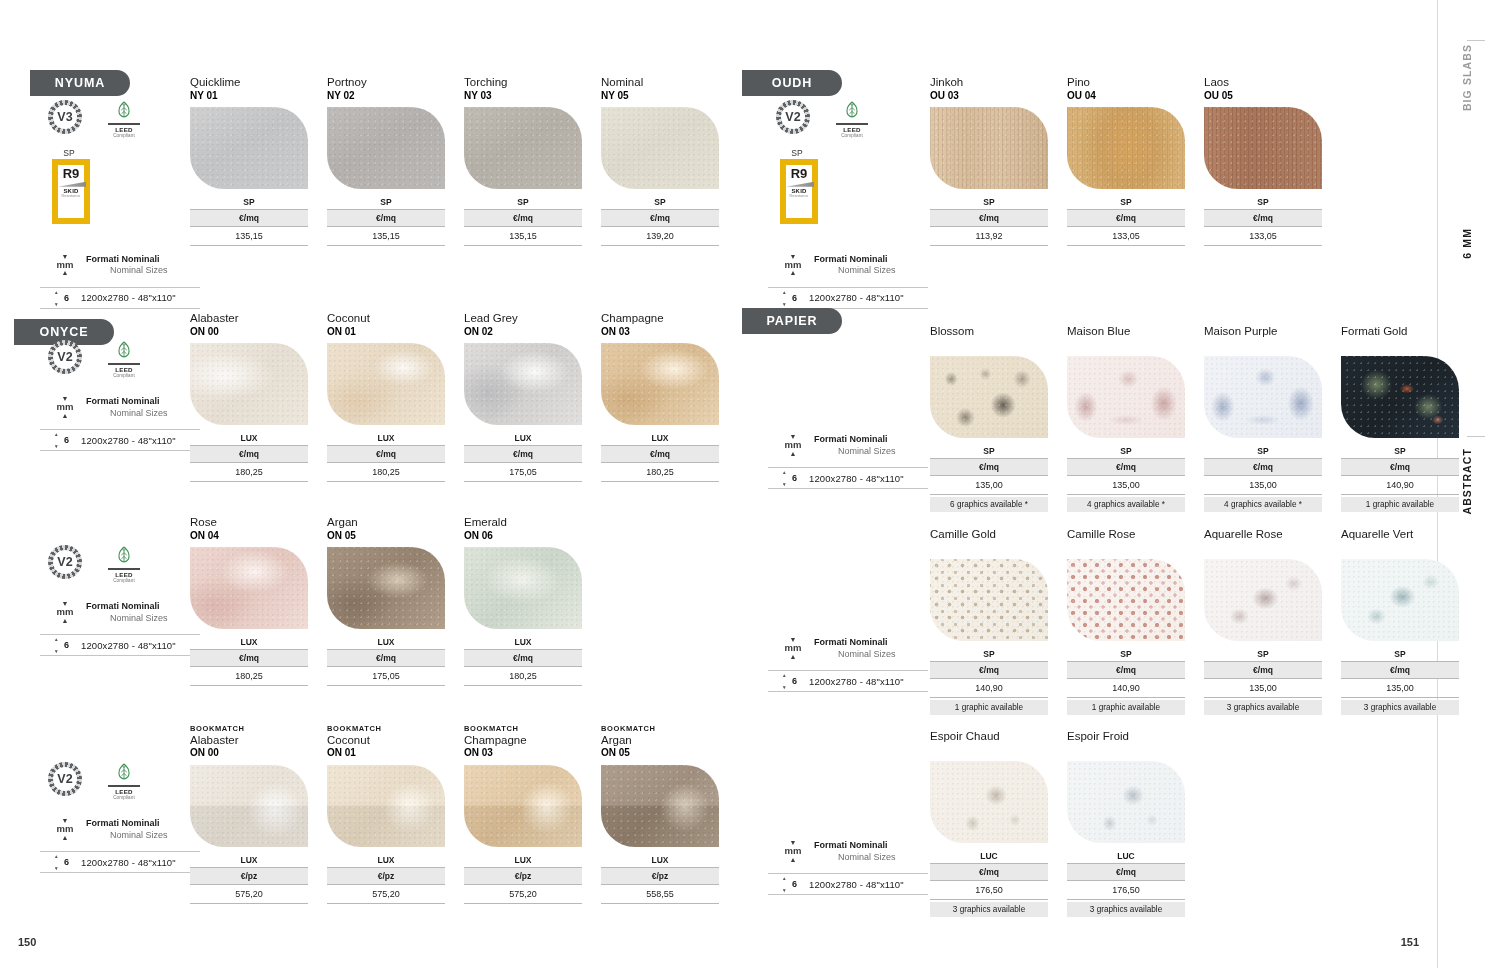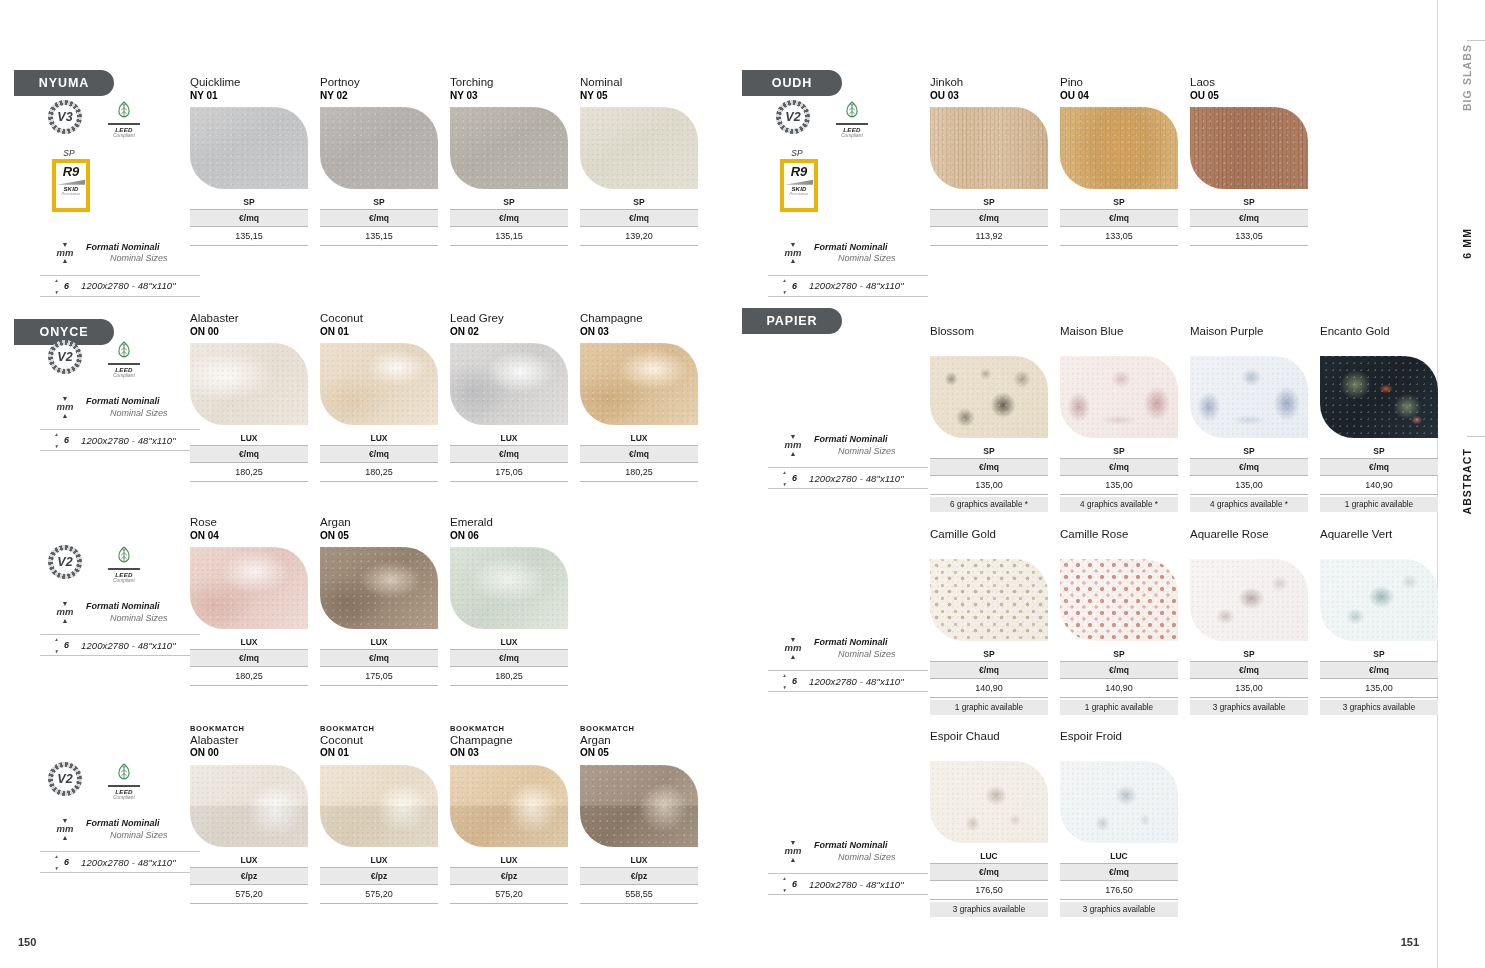"NYUMA" div.block { left: 14px -> 30px }
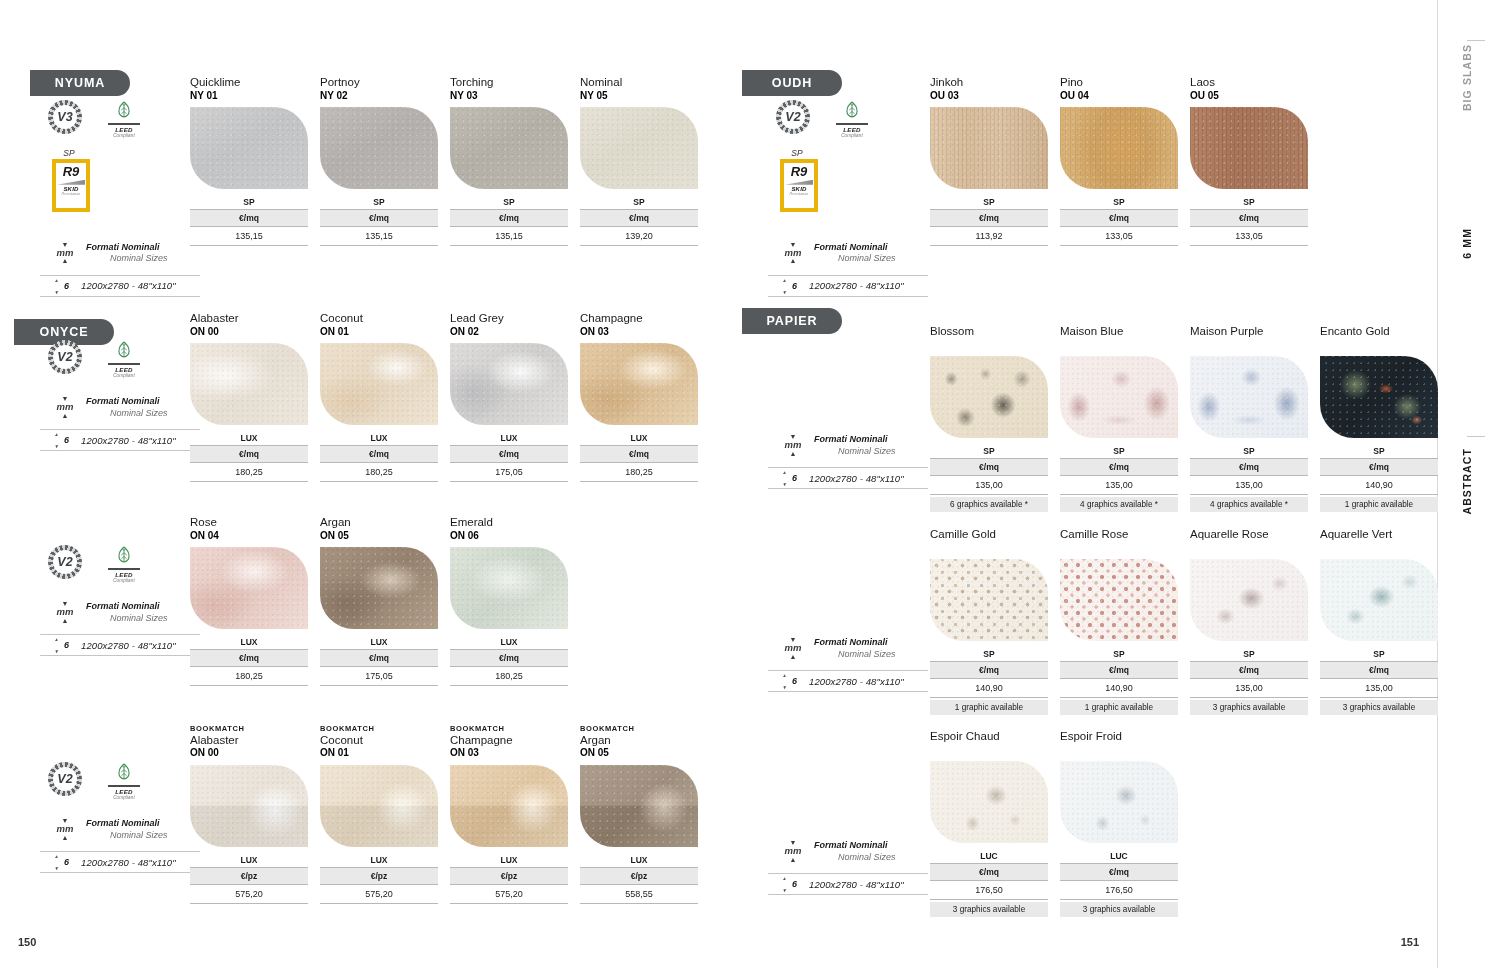"Quicklime" .grid { gap: 0 -> 7px }
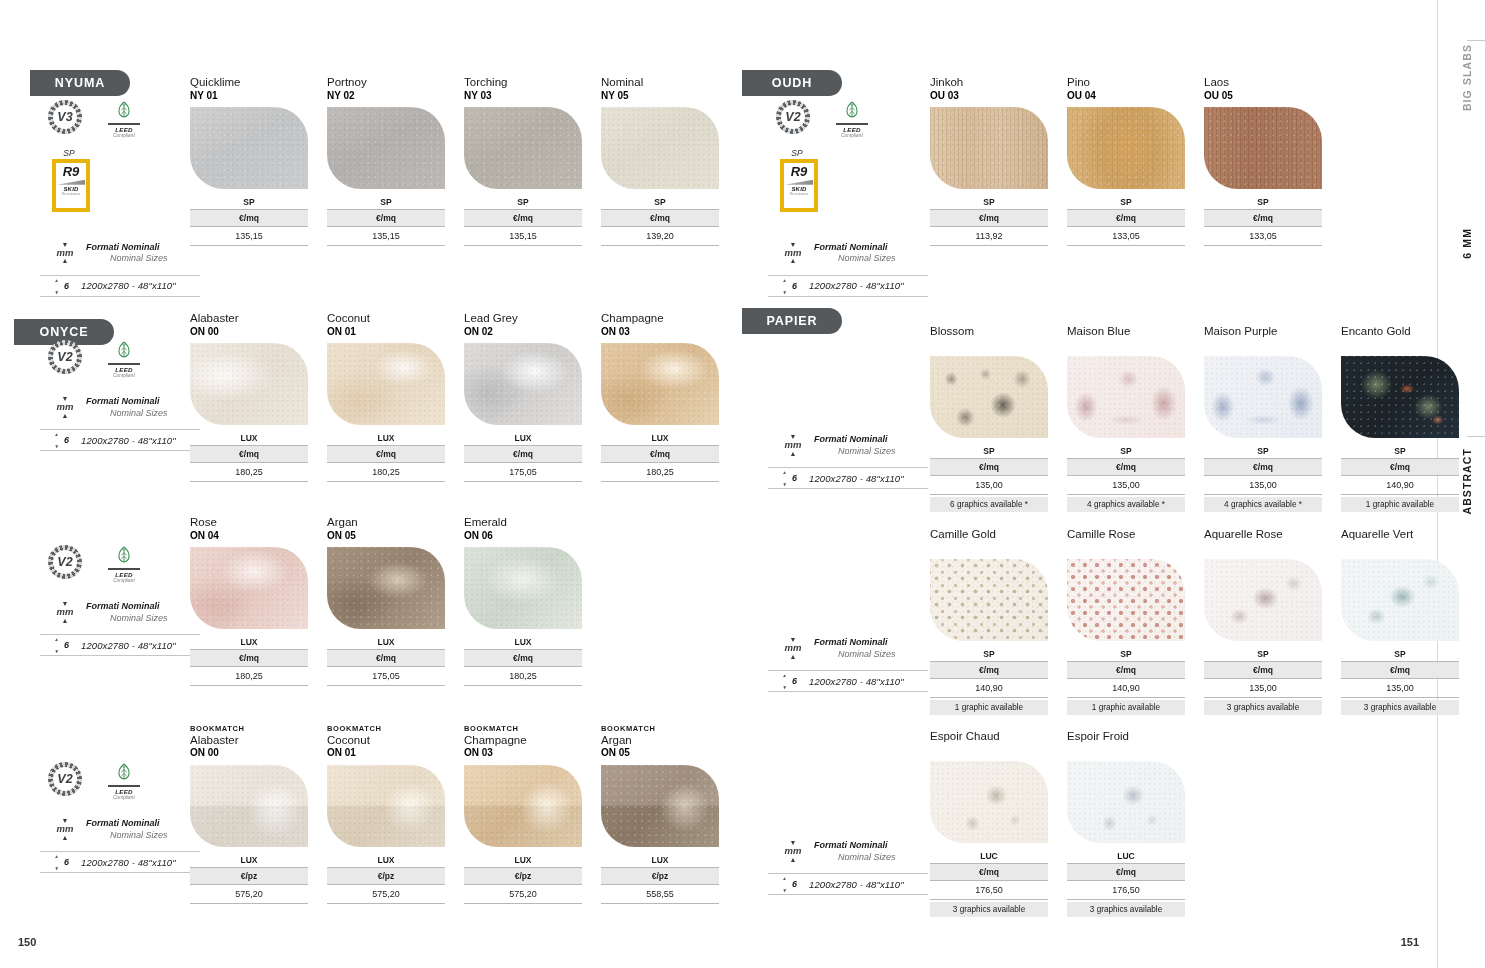"V3" .legend { font-style: italic -> none }
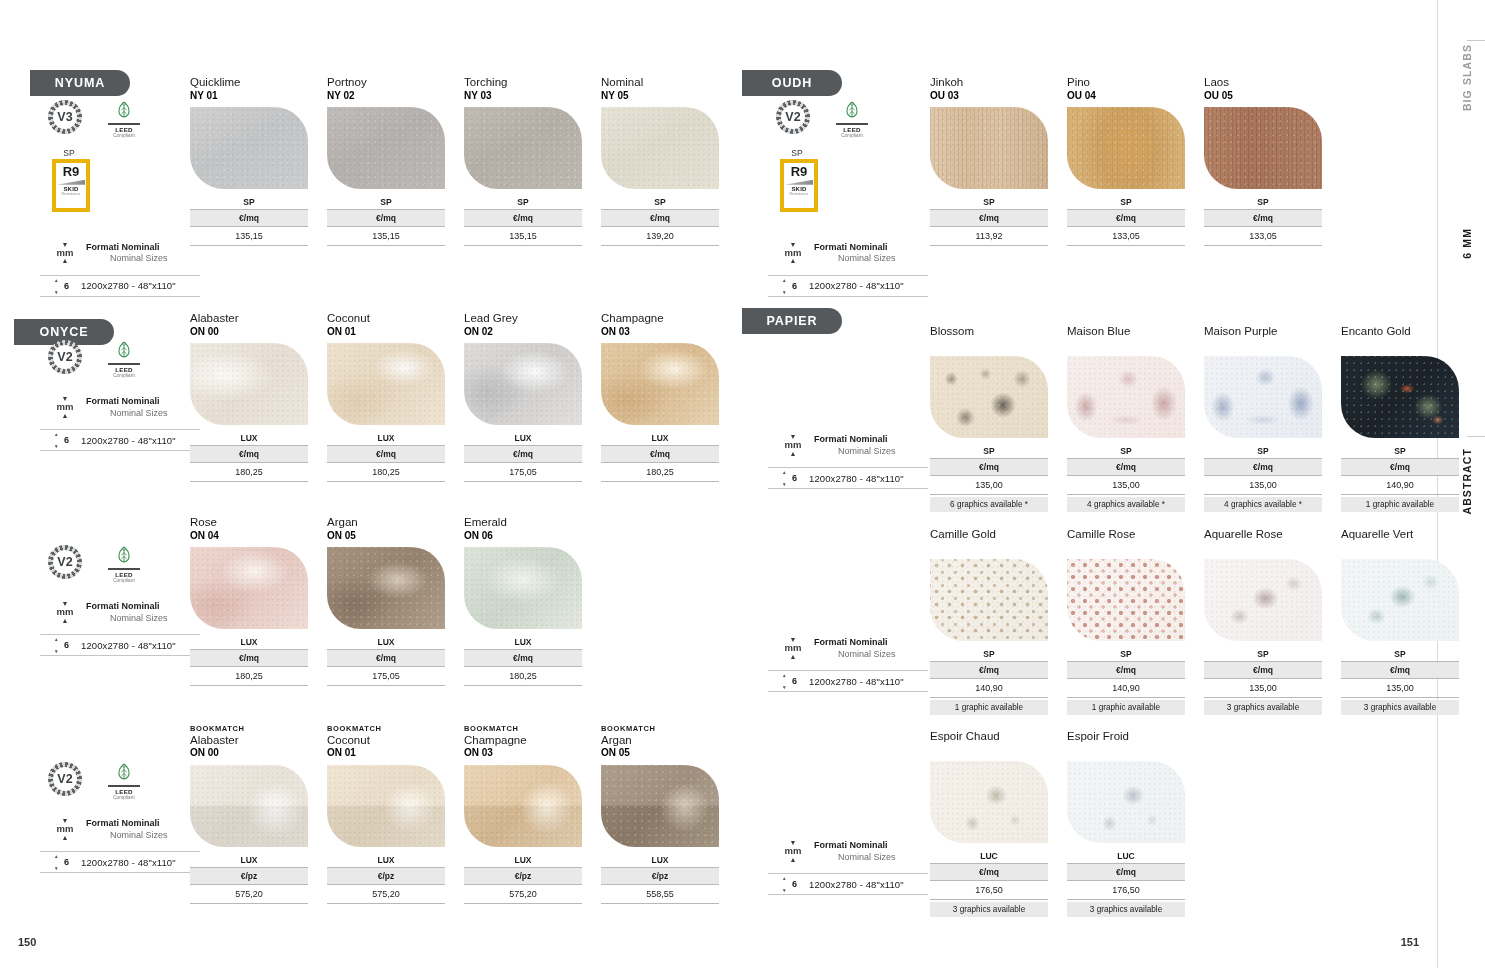"R9" .skid-box { border: 4px solid #eab308 -> 6px solid #eab308; padding: 2px 0 12px -> 2px 0 20px }
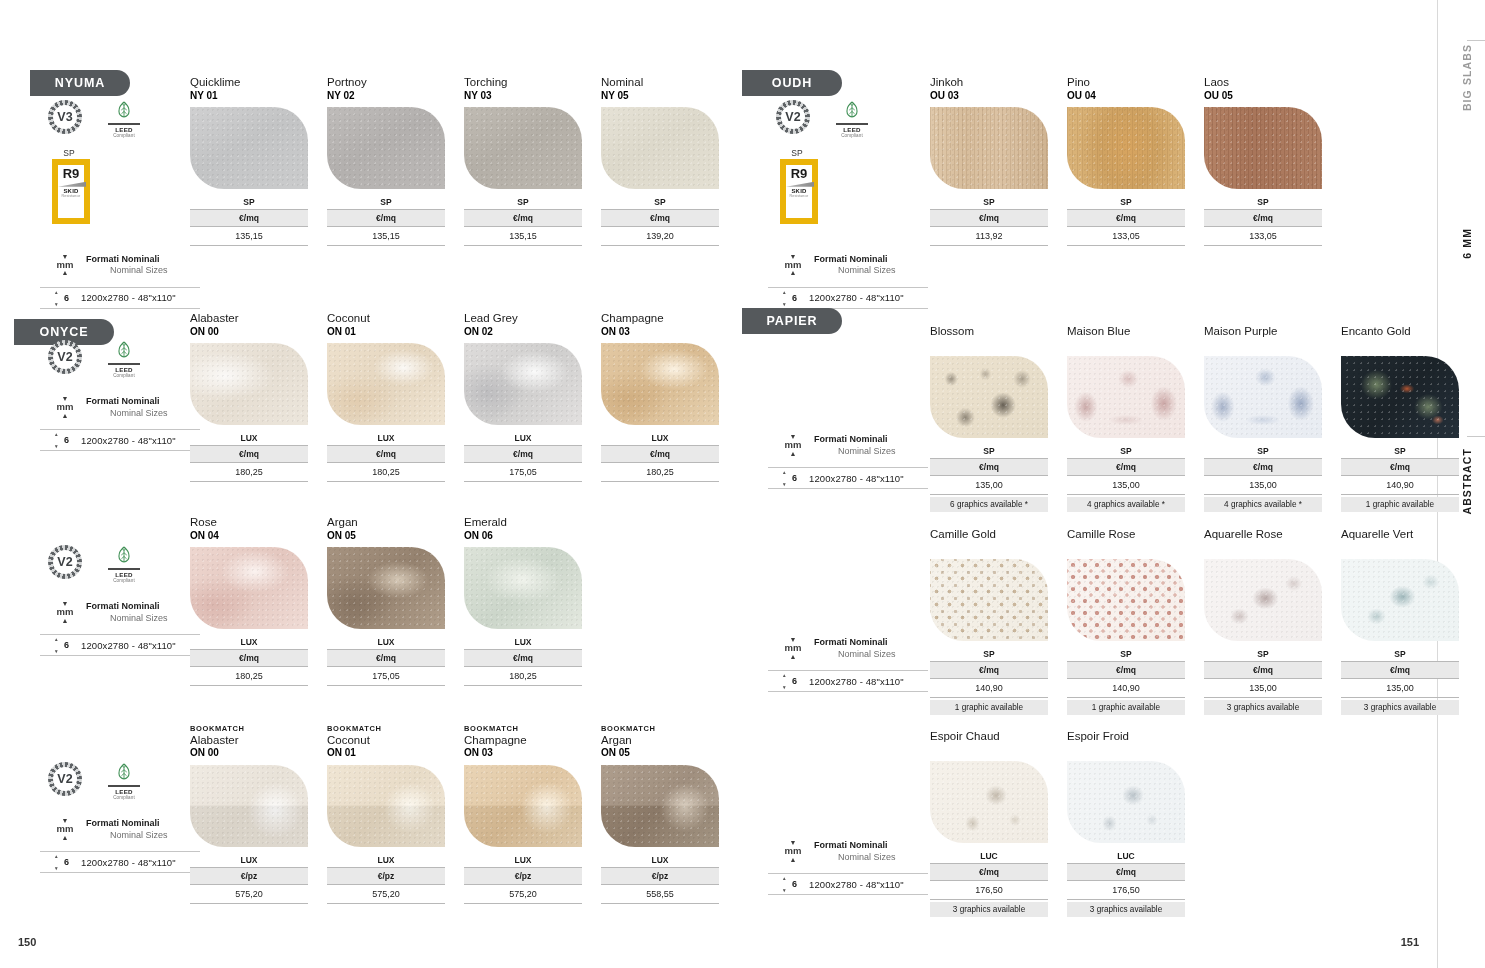"Encanto Gold" div.card-name { text: Encanto -> Formati }
